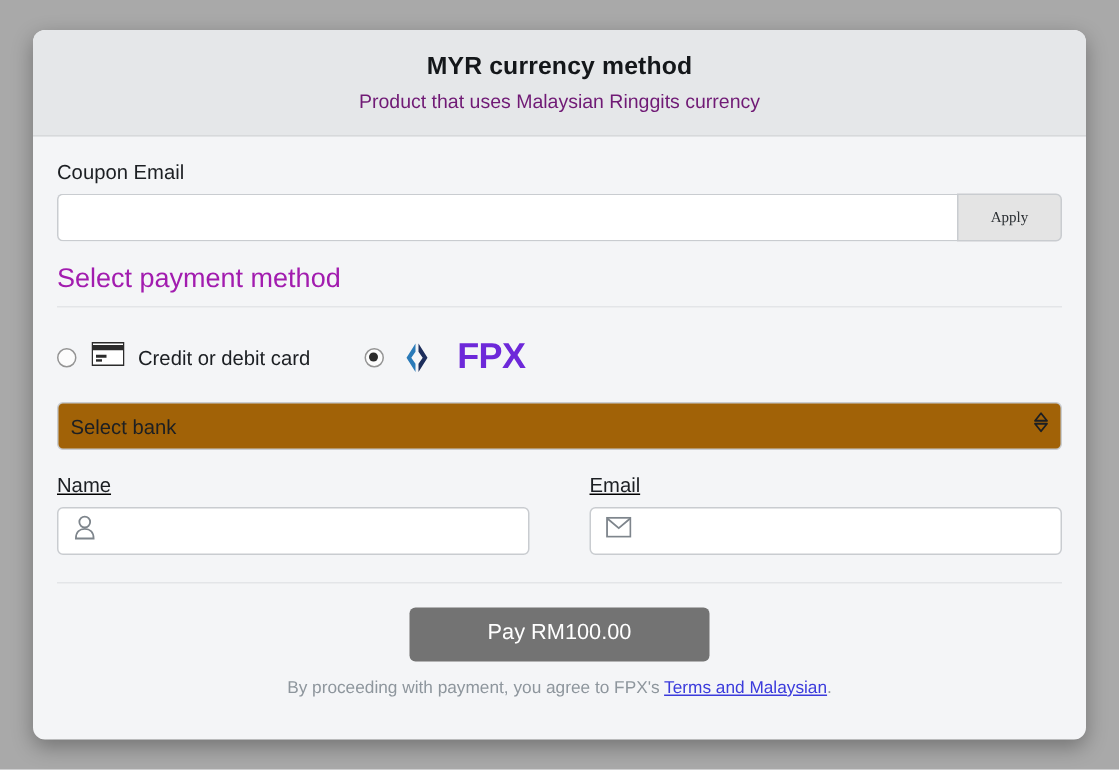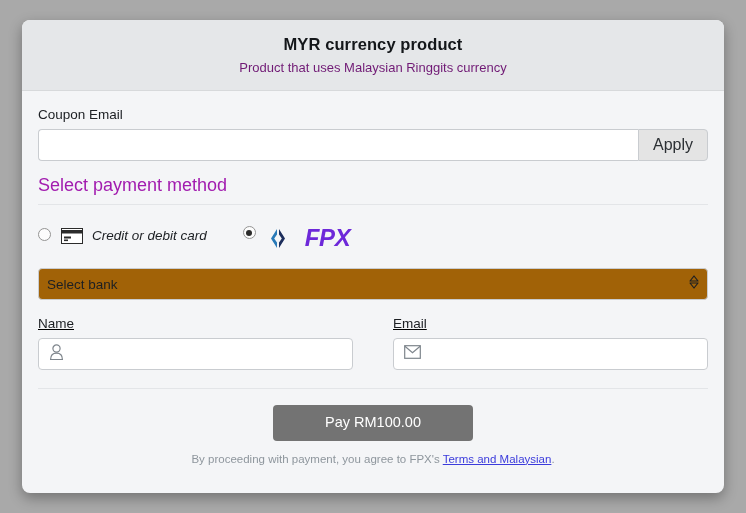"MYR currency product" div.card-title { text: product -> method }
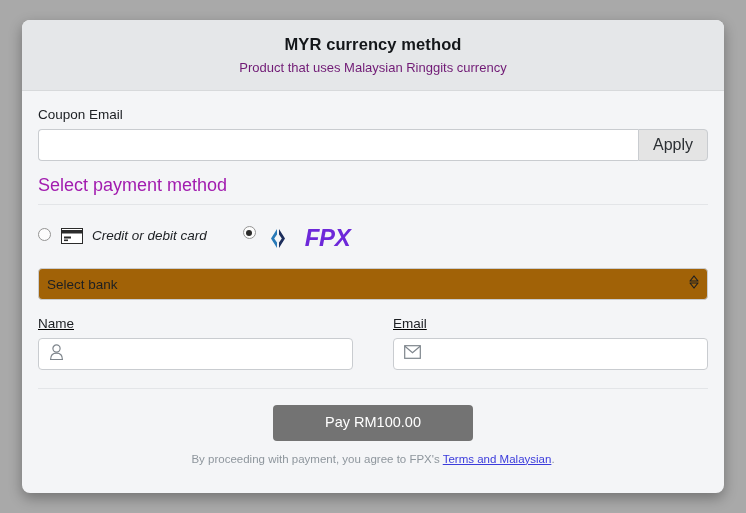"Apply" .apply-button { font-family: Liberation Sans, sans-serif -> Liberation Serif, serif; font-size: 16px -> 10px }
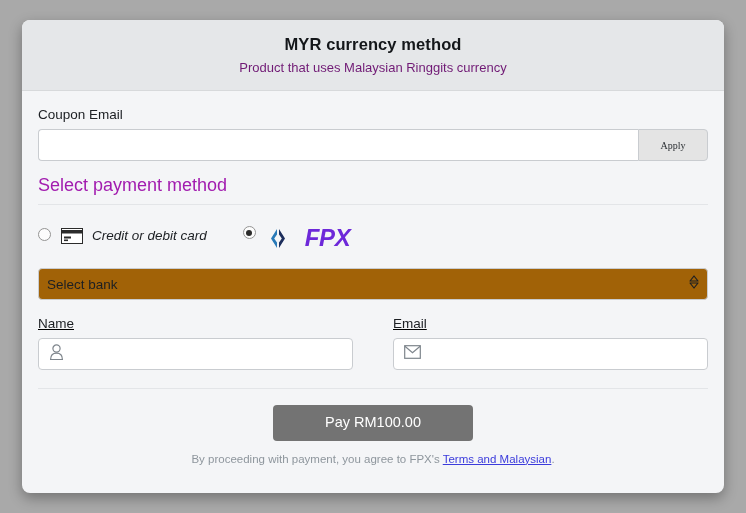"Credit or debit card" .method { align-items: none -> center; font-style: italic -> none }
